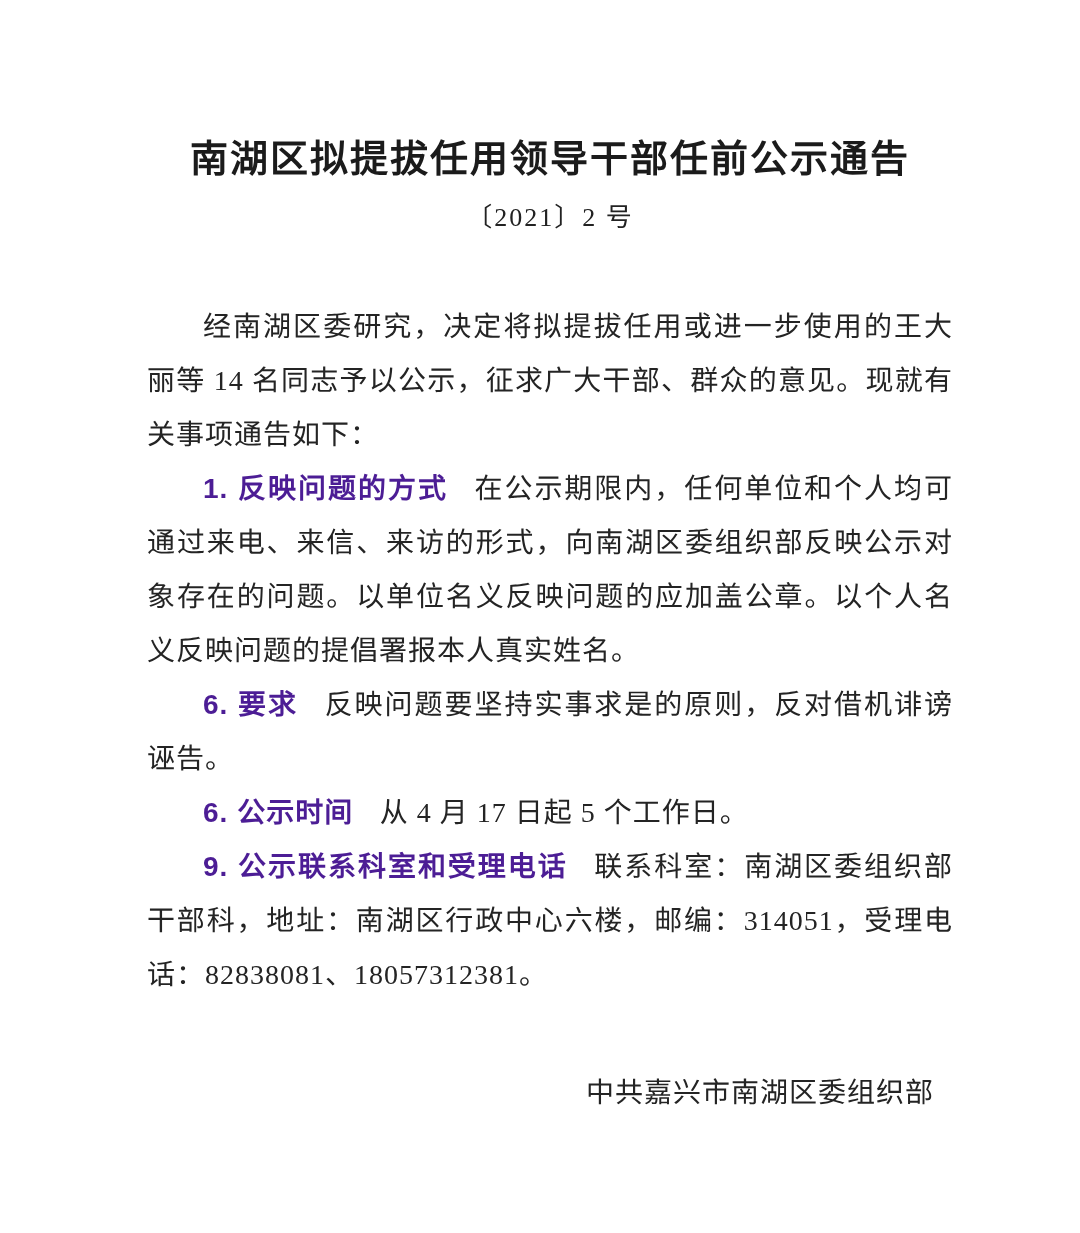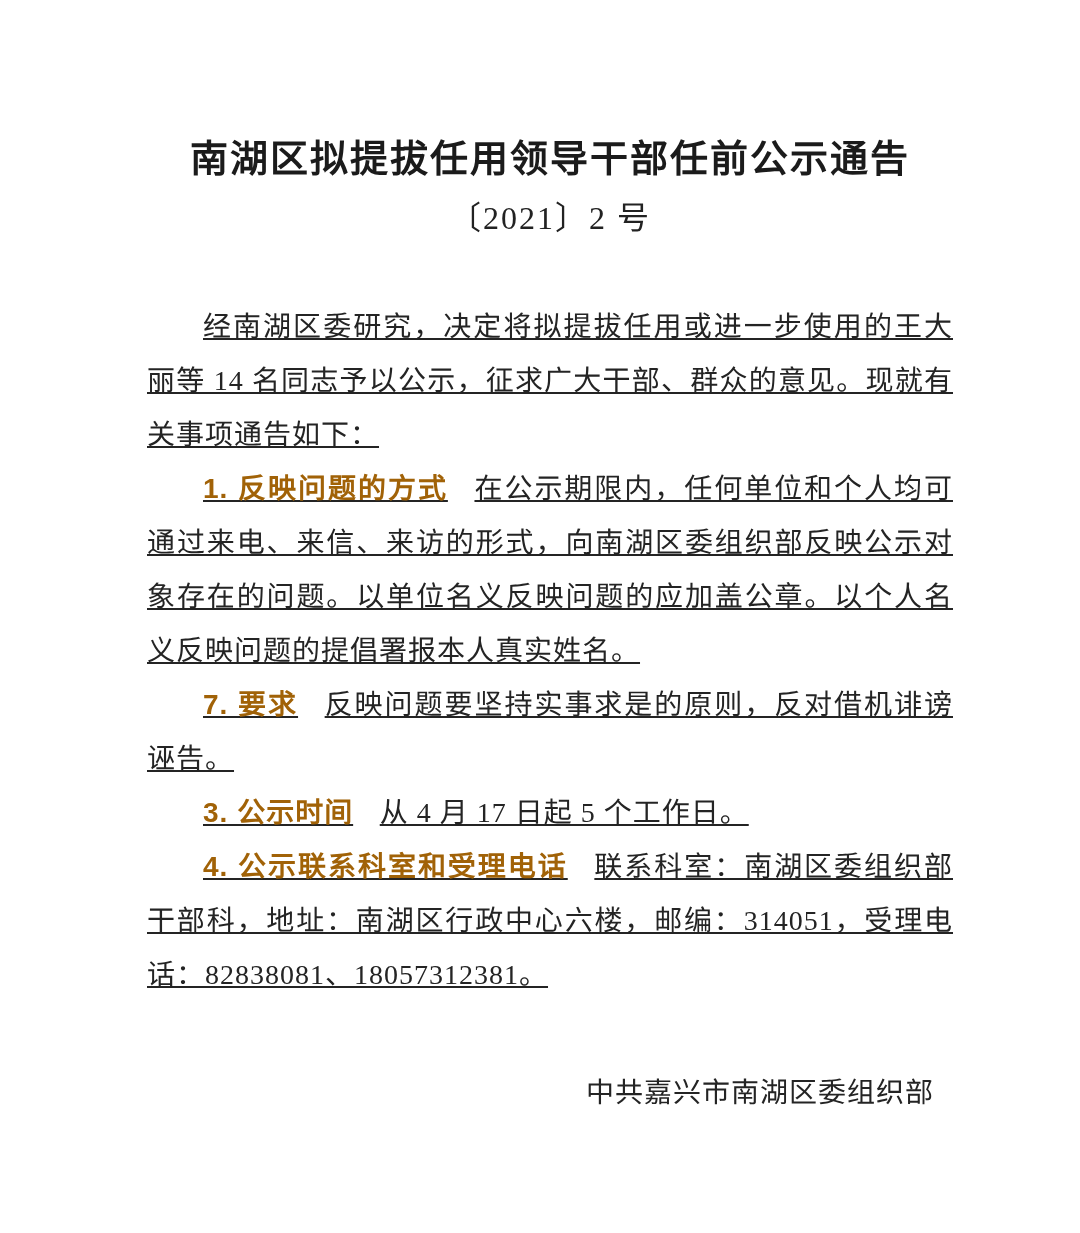"〔2021〕2 号" .doc-number { font-size: 32px -> 26px }
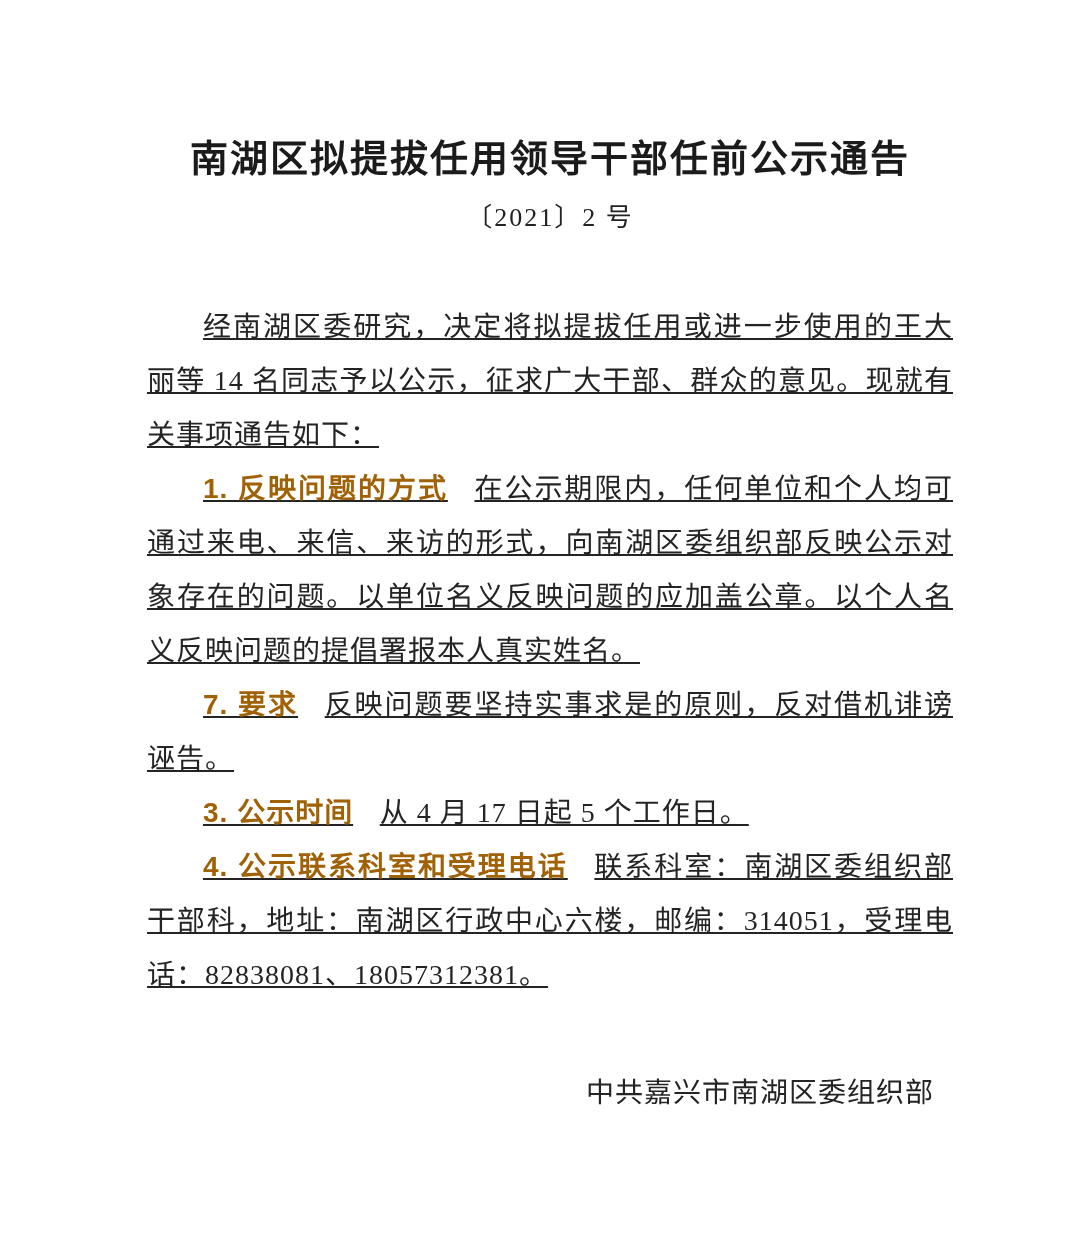"经南湖区委研究，决定将拟提拔任用或进一步使用的王大丽等 14" .para { text-decoration: underline -> none }
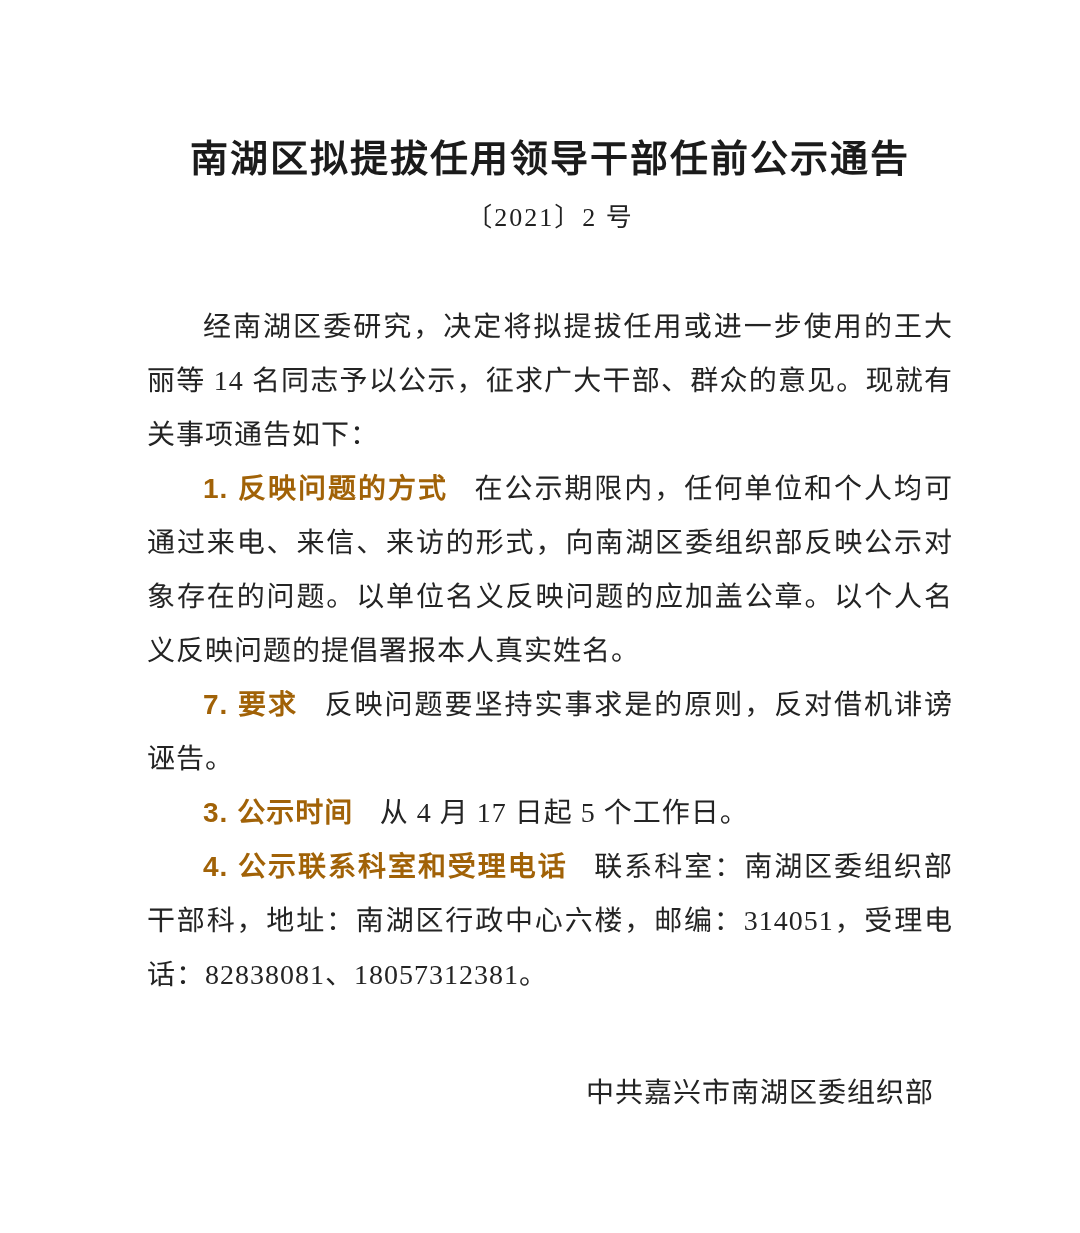"1. 反映问题的方式" .item-label { color: #a16207 -> #4c1d95 }
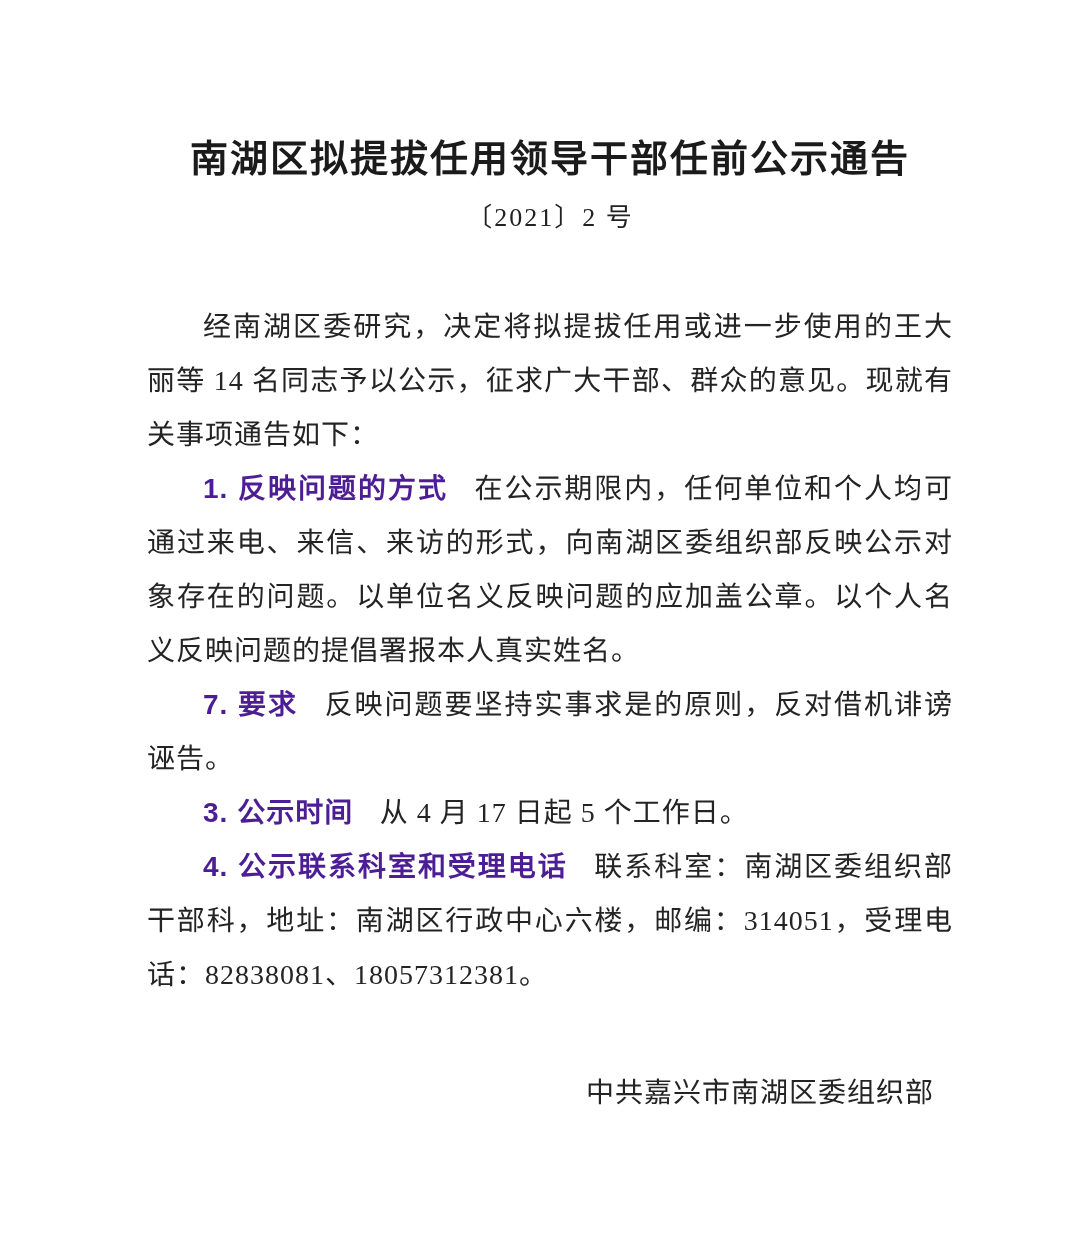"7. 要求" span.item-label { text: 7 -> 6 }
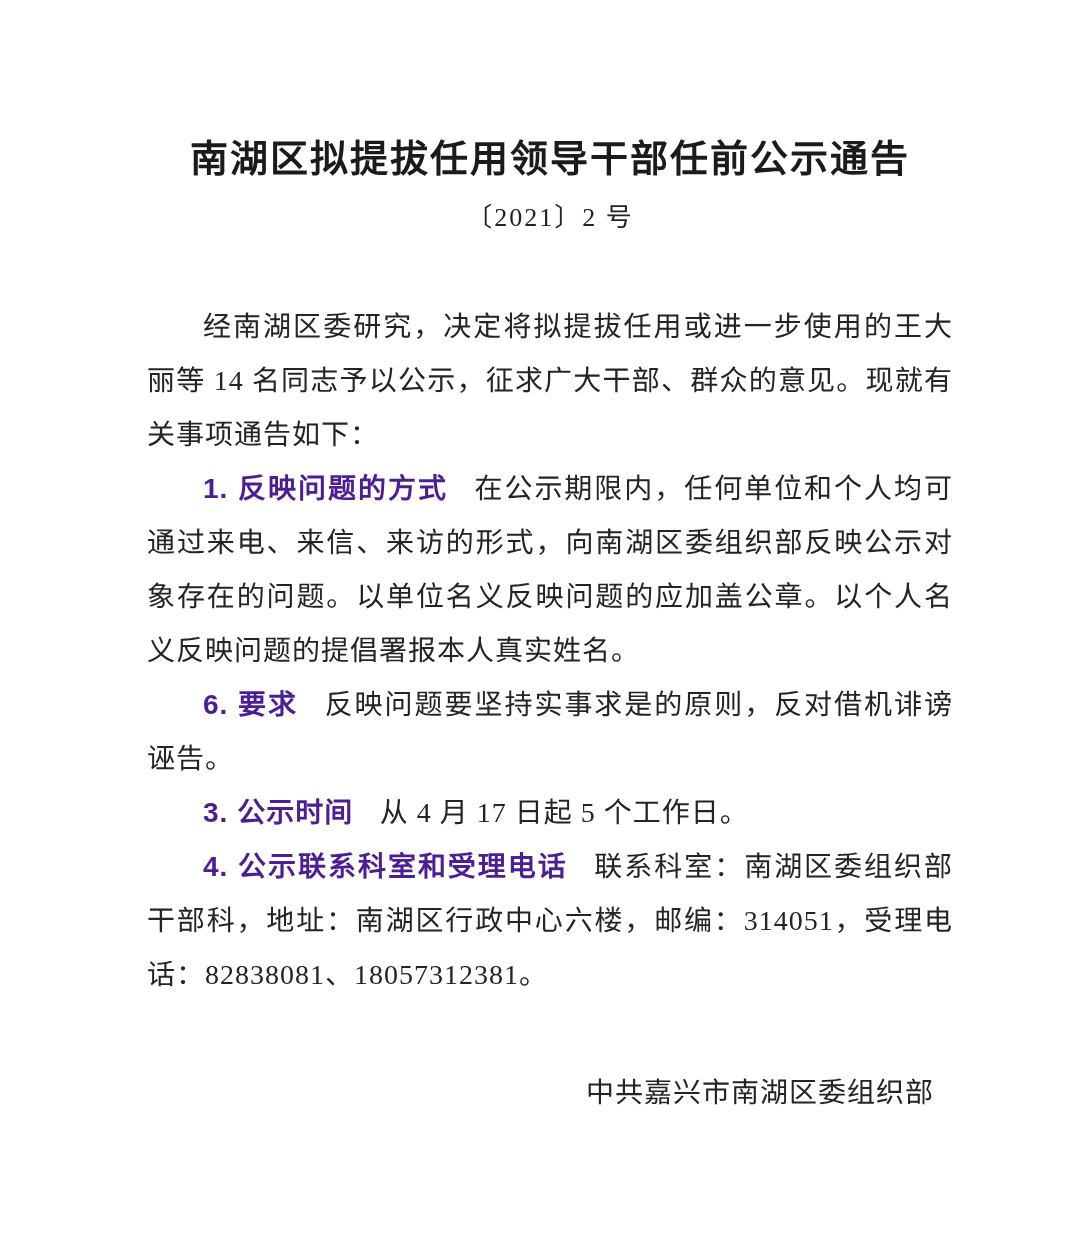"3. 公示时间" span.item-label { text: 3 -> 6 }
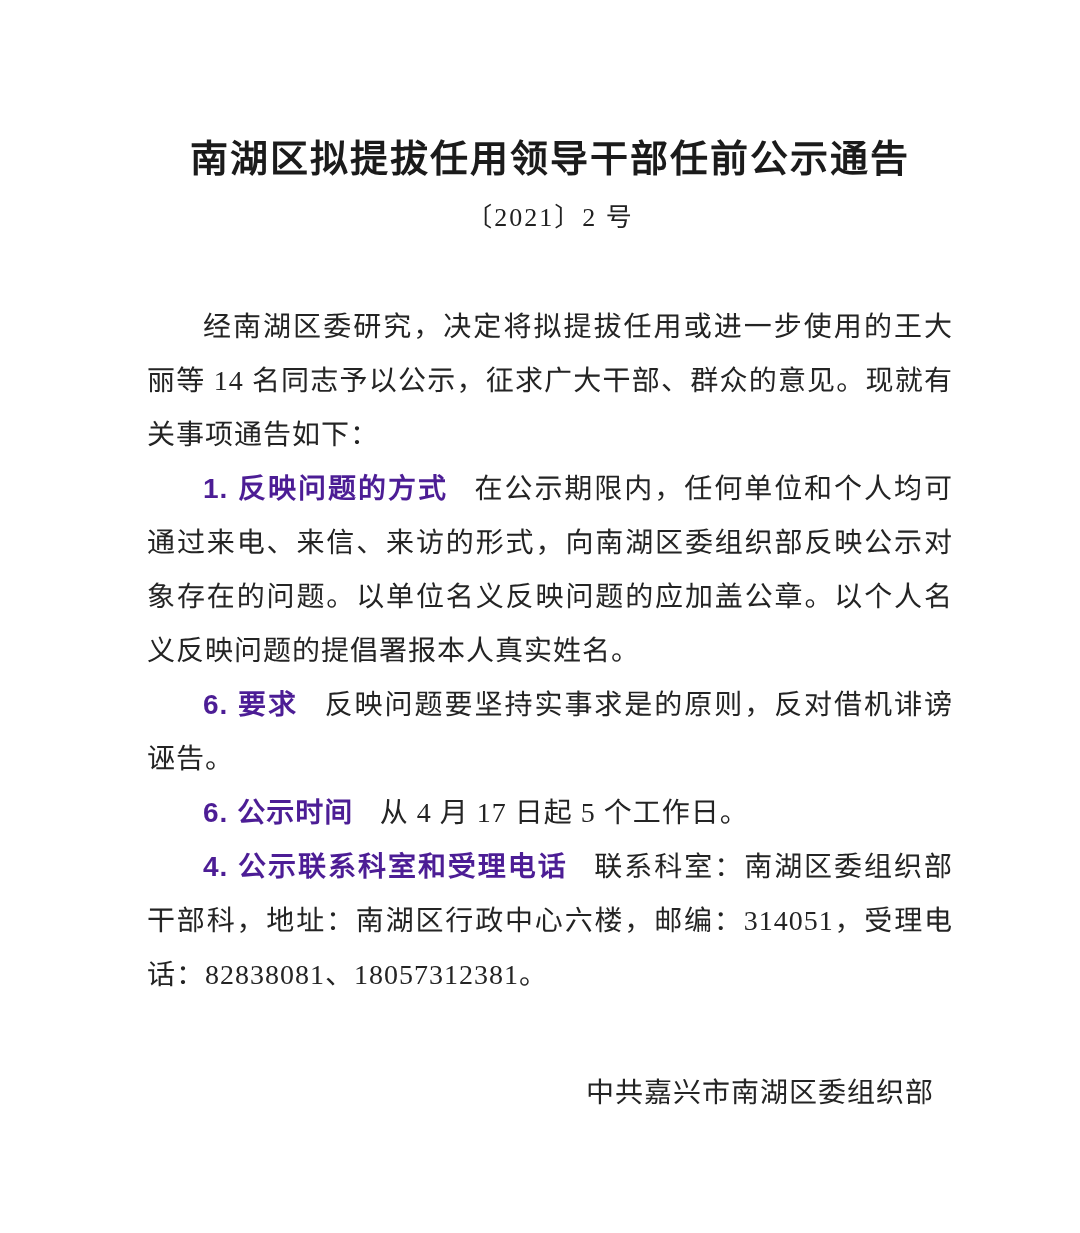"4. 公示联系科室和受理电话" span.item-label { text: 4 -> 9 }
